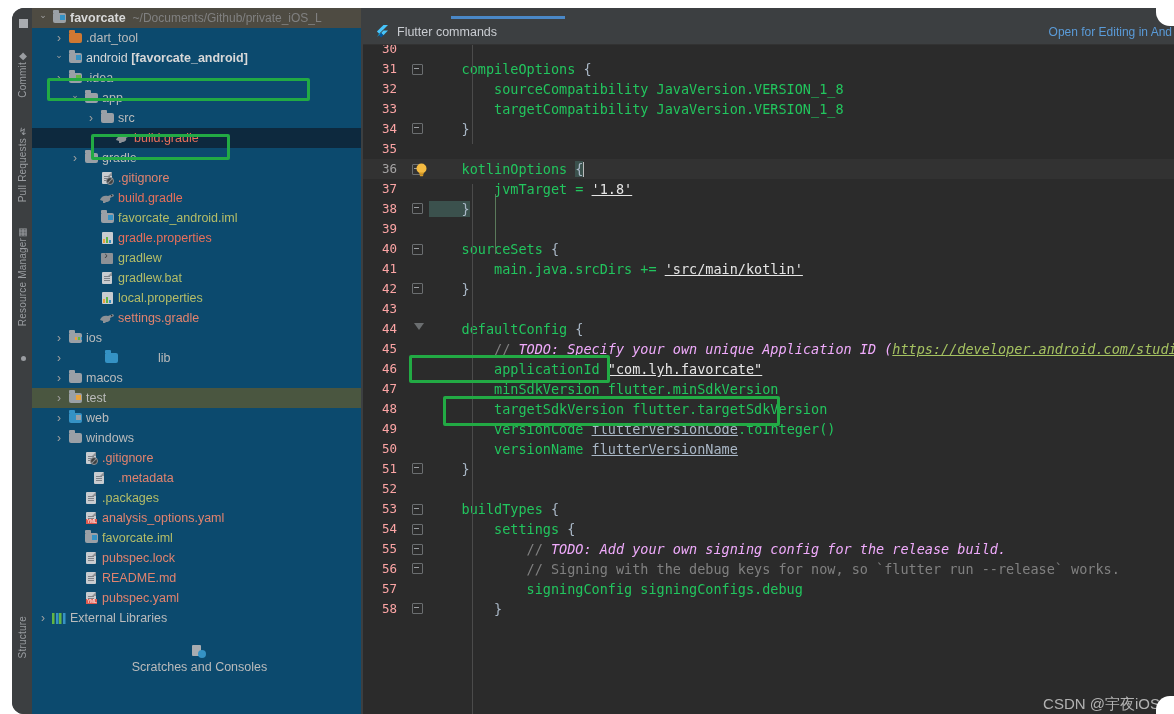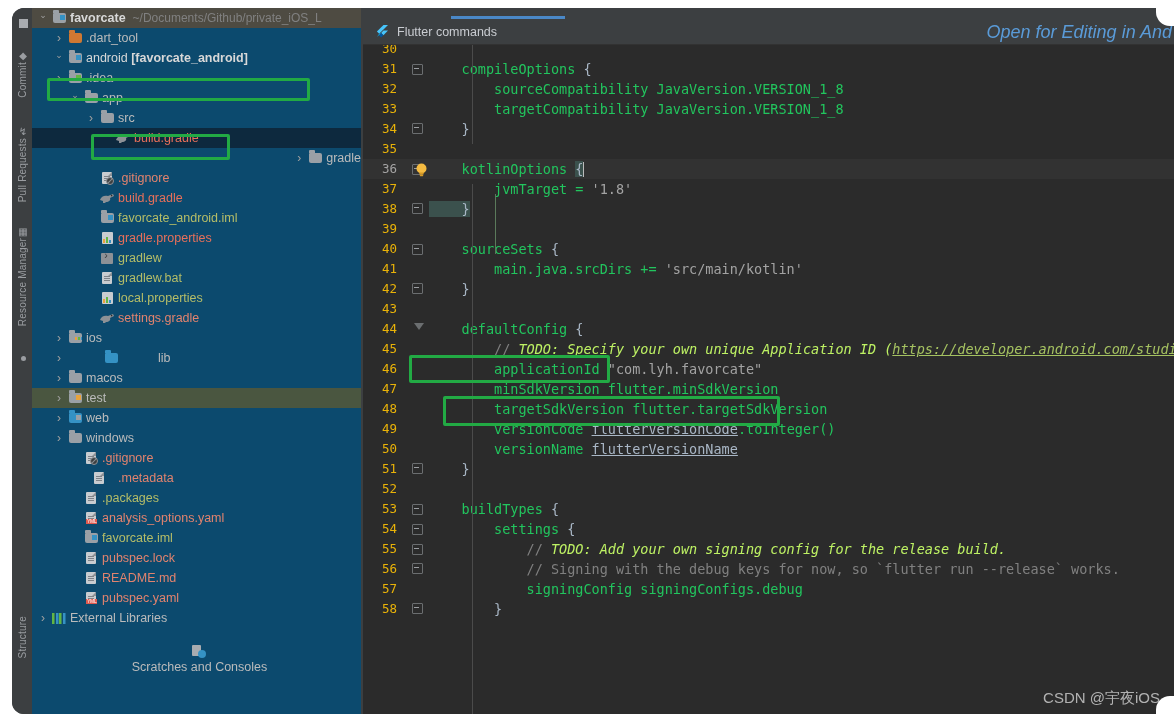"Open for Editing in And" .open-link { font-size: 18px -> 12px; font-style: italic -> none }
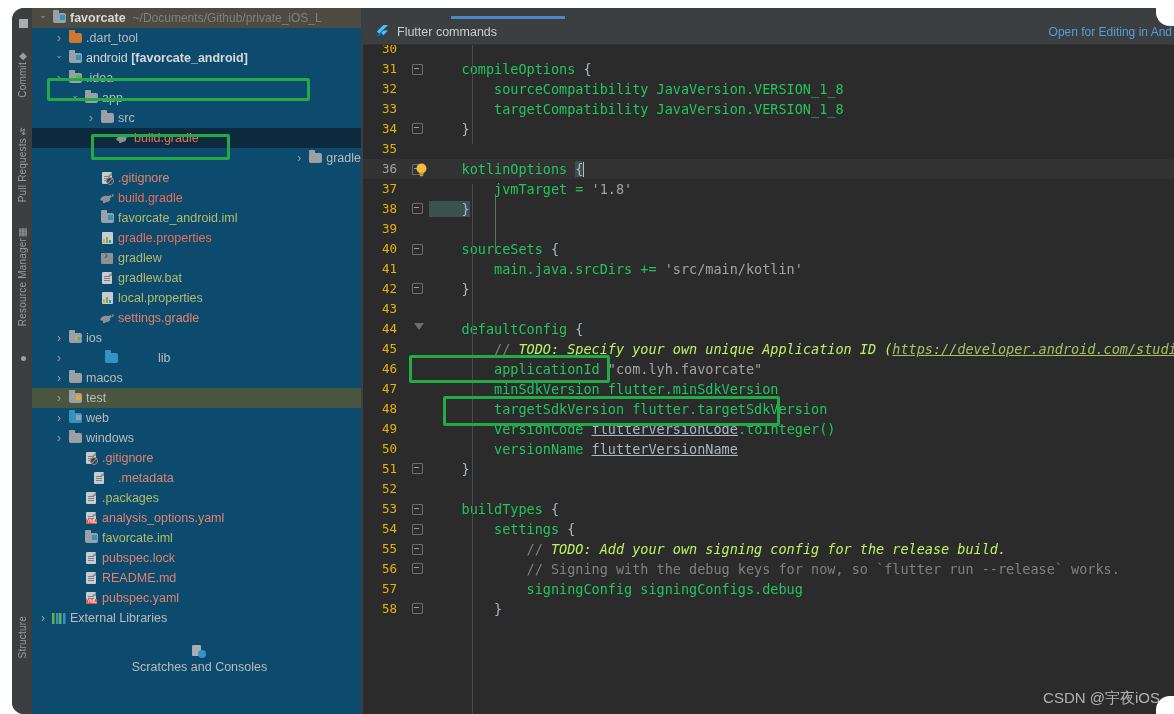"30" .gutter { color: #eab308 -> #fca5a5 }
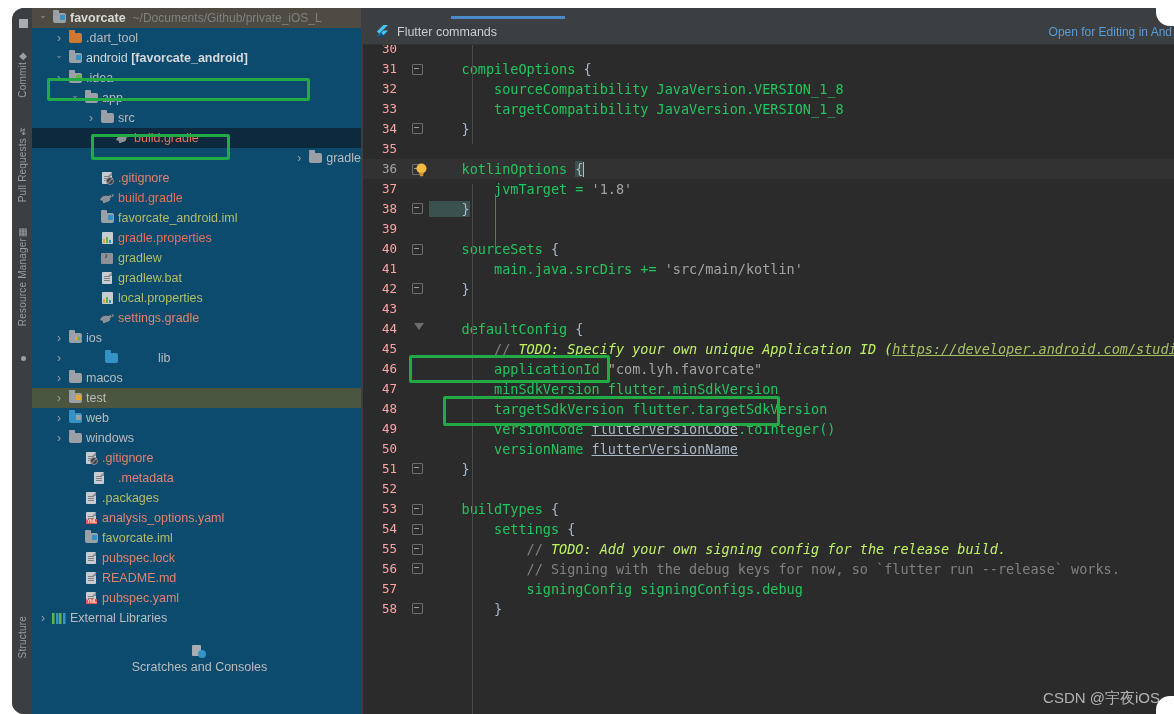"gradle" div.row { justify-content: flex-end -> none }
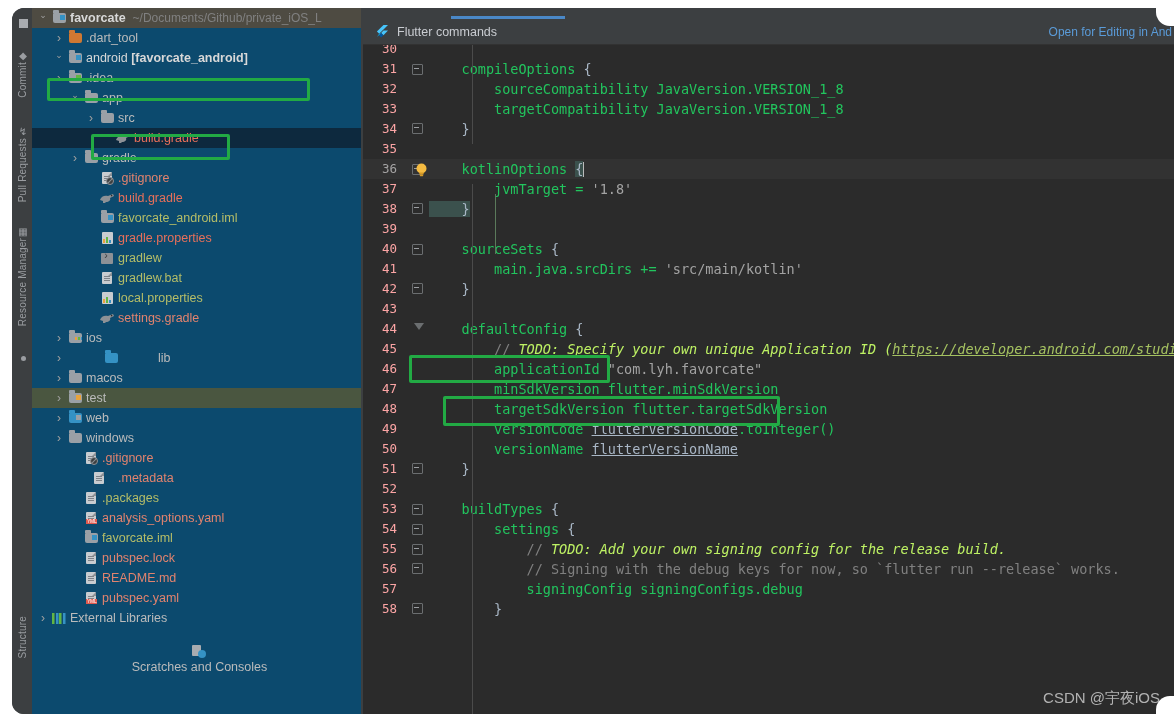"'1.8'" .t-str { color: #a3a3a3 -> #e5e5e5; text-decoration: none -> underline }
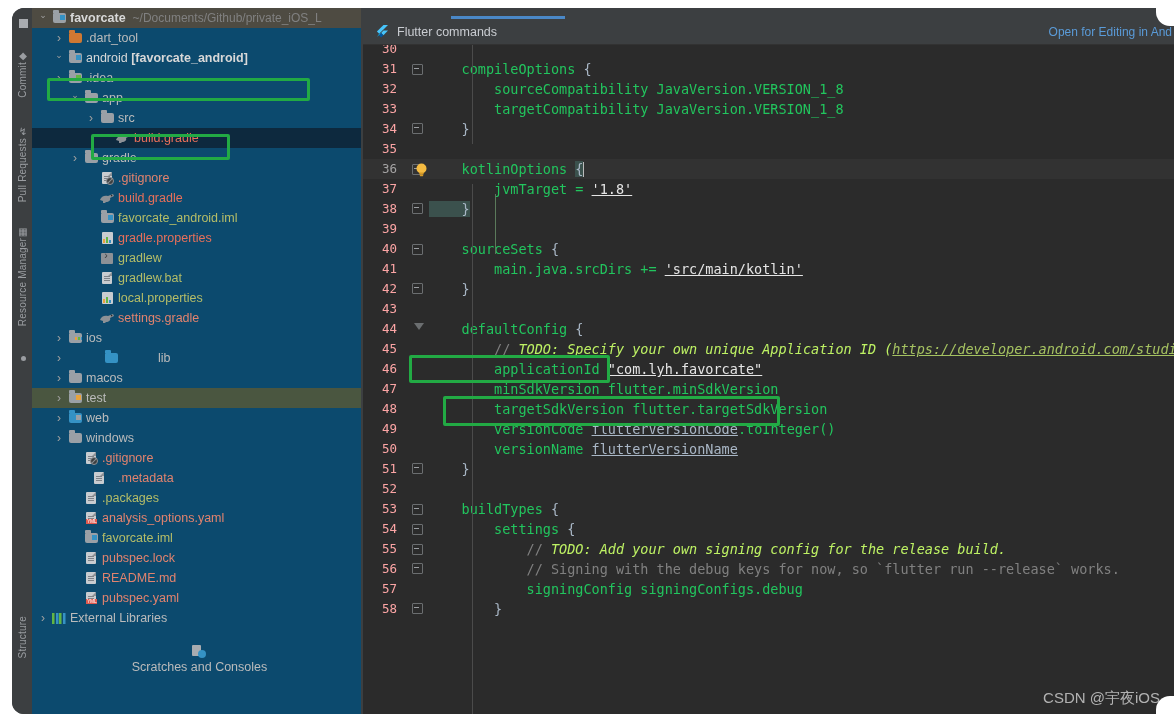"TODO: Specify your own unique" .t-todo { color: #bef264 -> #f0abfc }
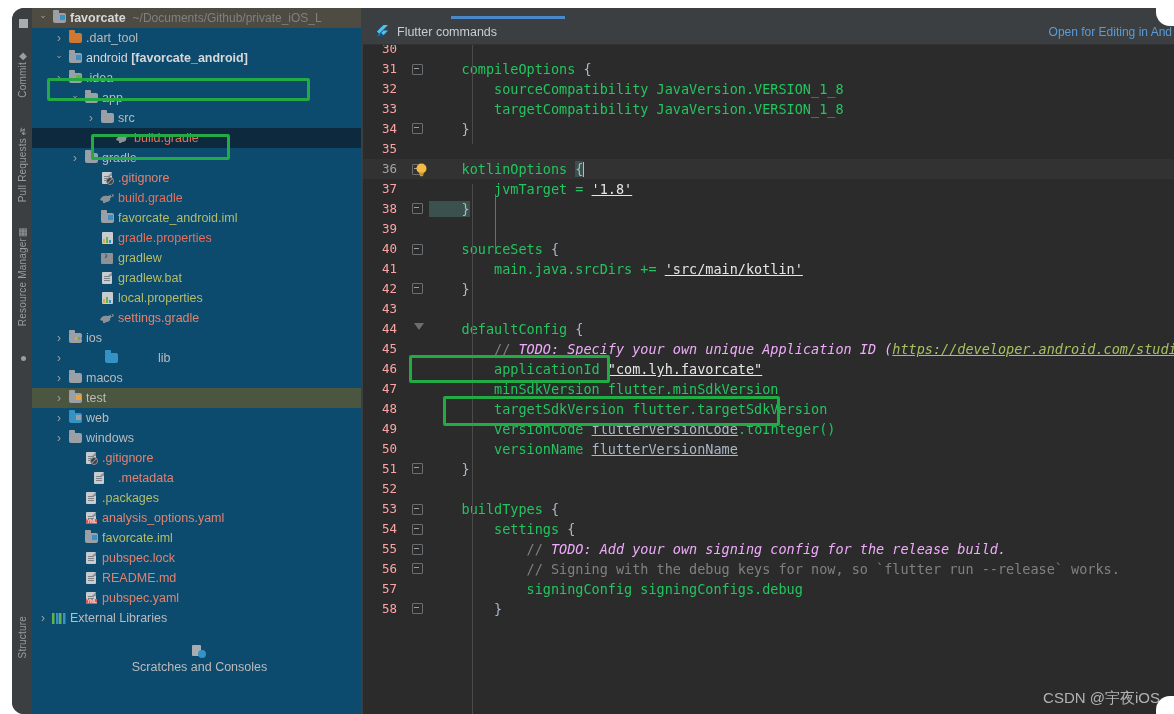"CSDN @宇夜iOS" .watermark { bottom: 6px -> 0 }
